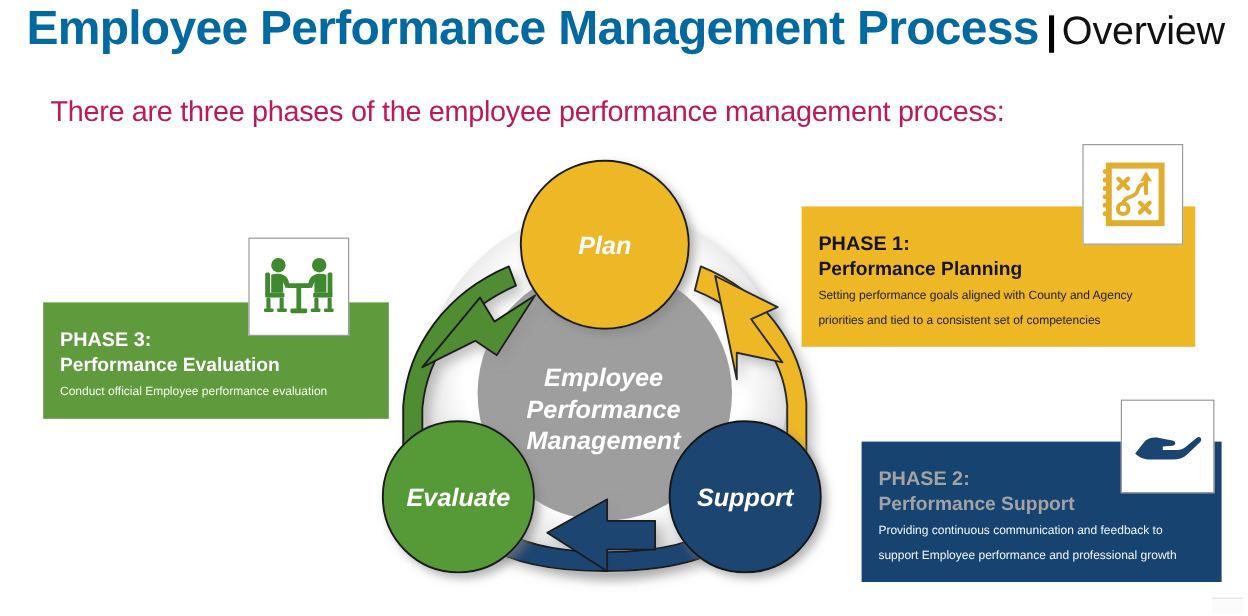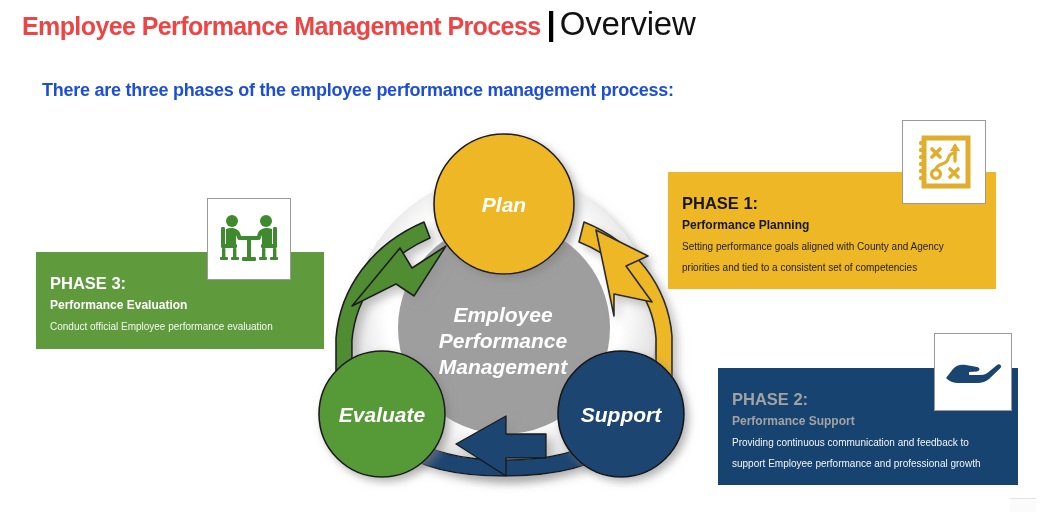"Employee Performance Management Process" .title-main { color: #ef4444 -> #0369a1; font-size: 25px -> 40px }
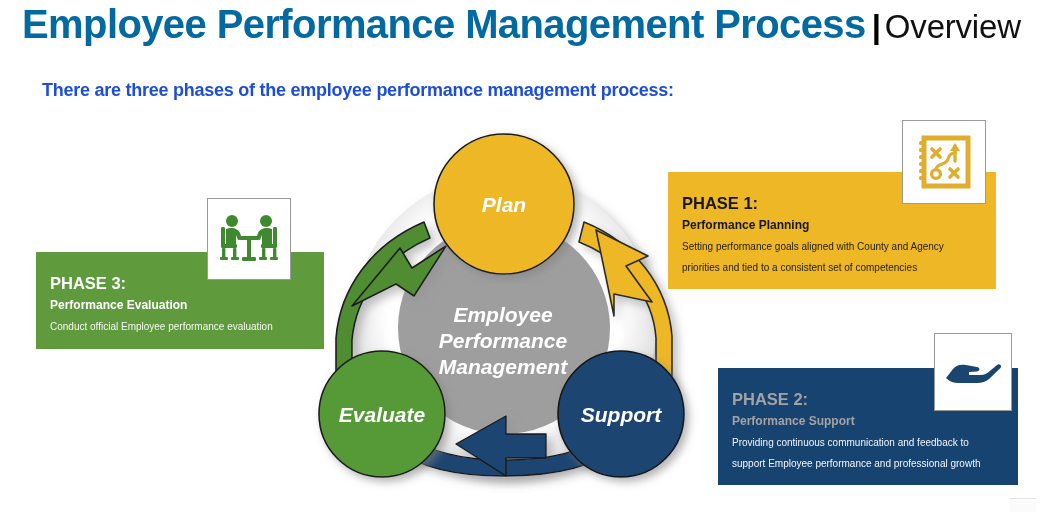"There are three phases of" #subtitle { color: #1d4ed8 -> #be185d; font-size: 18px -> 24px; font-weight: bold -> normal }
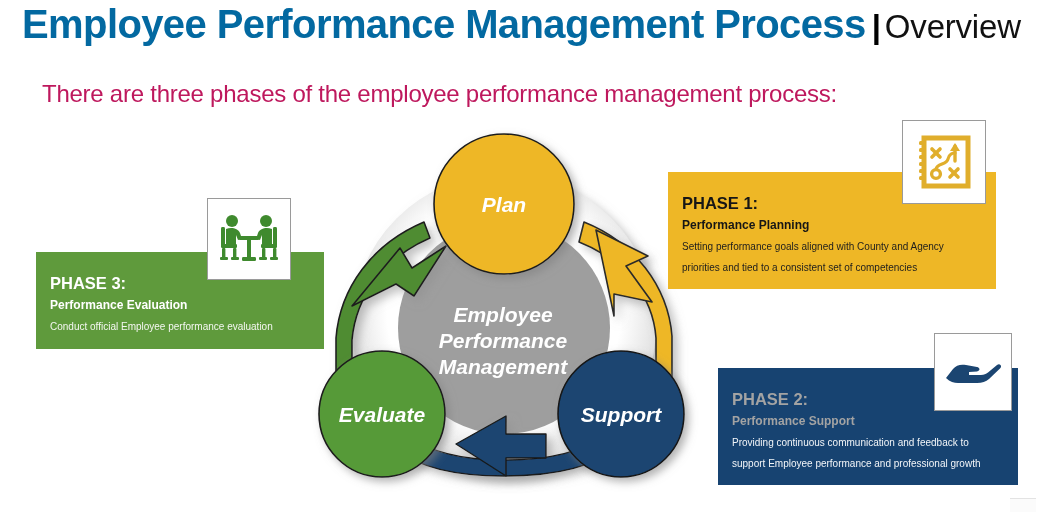"Performance Planning" .callout .c-name { font-size: 12px -> 16px }
